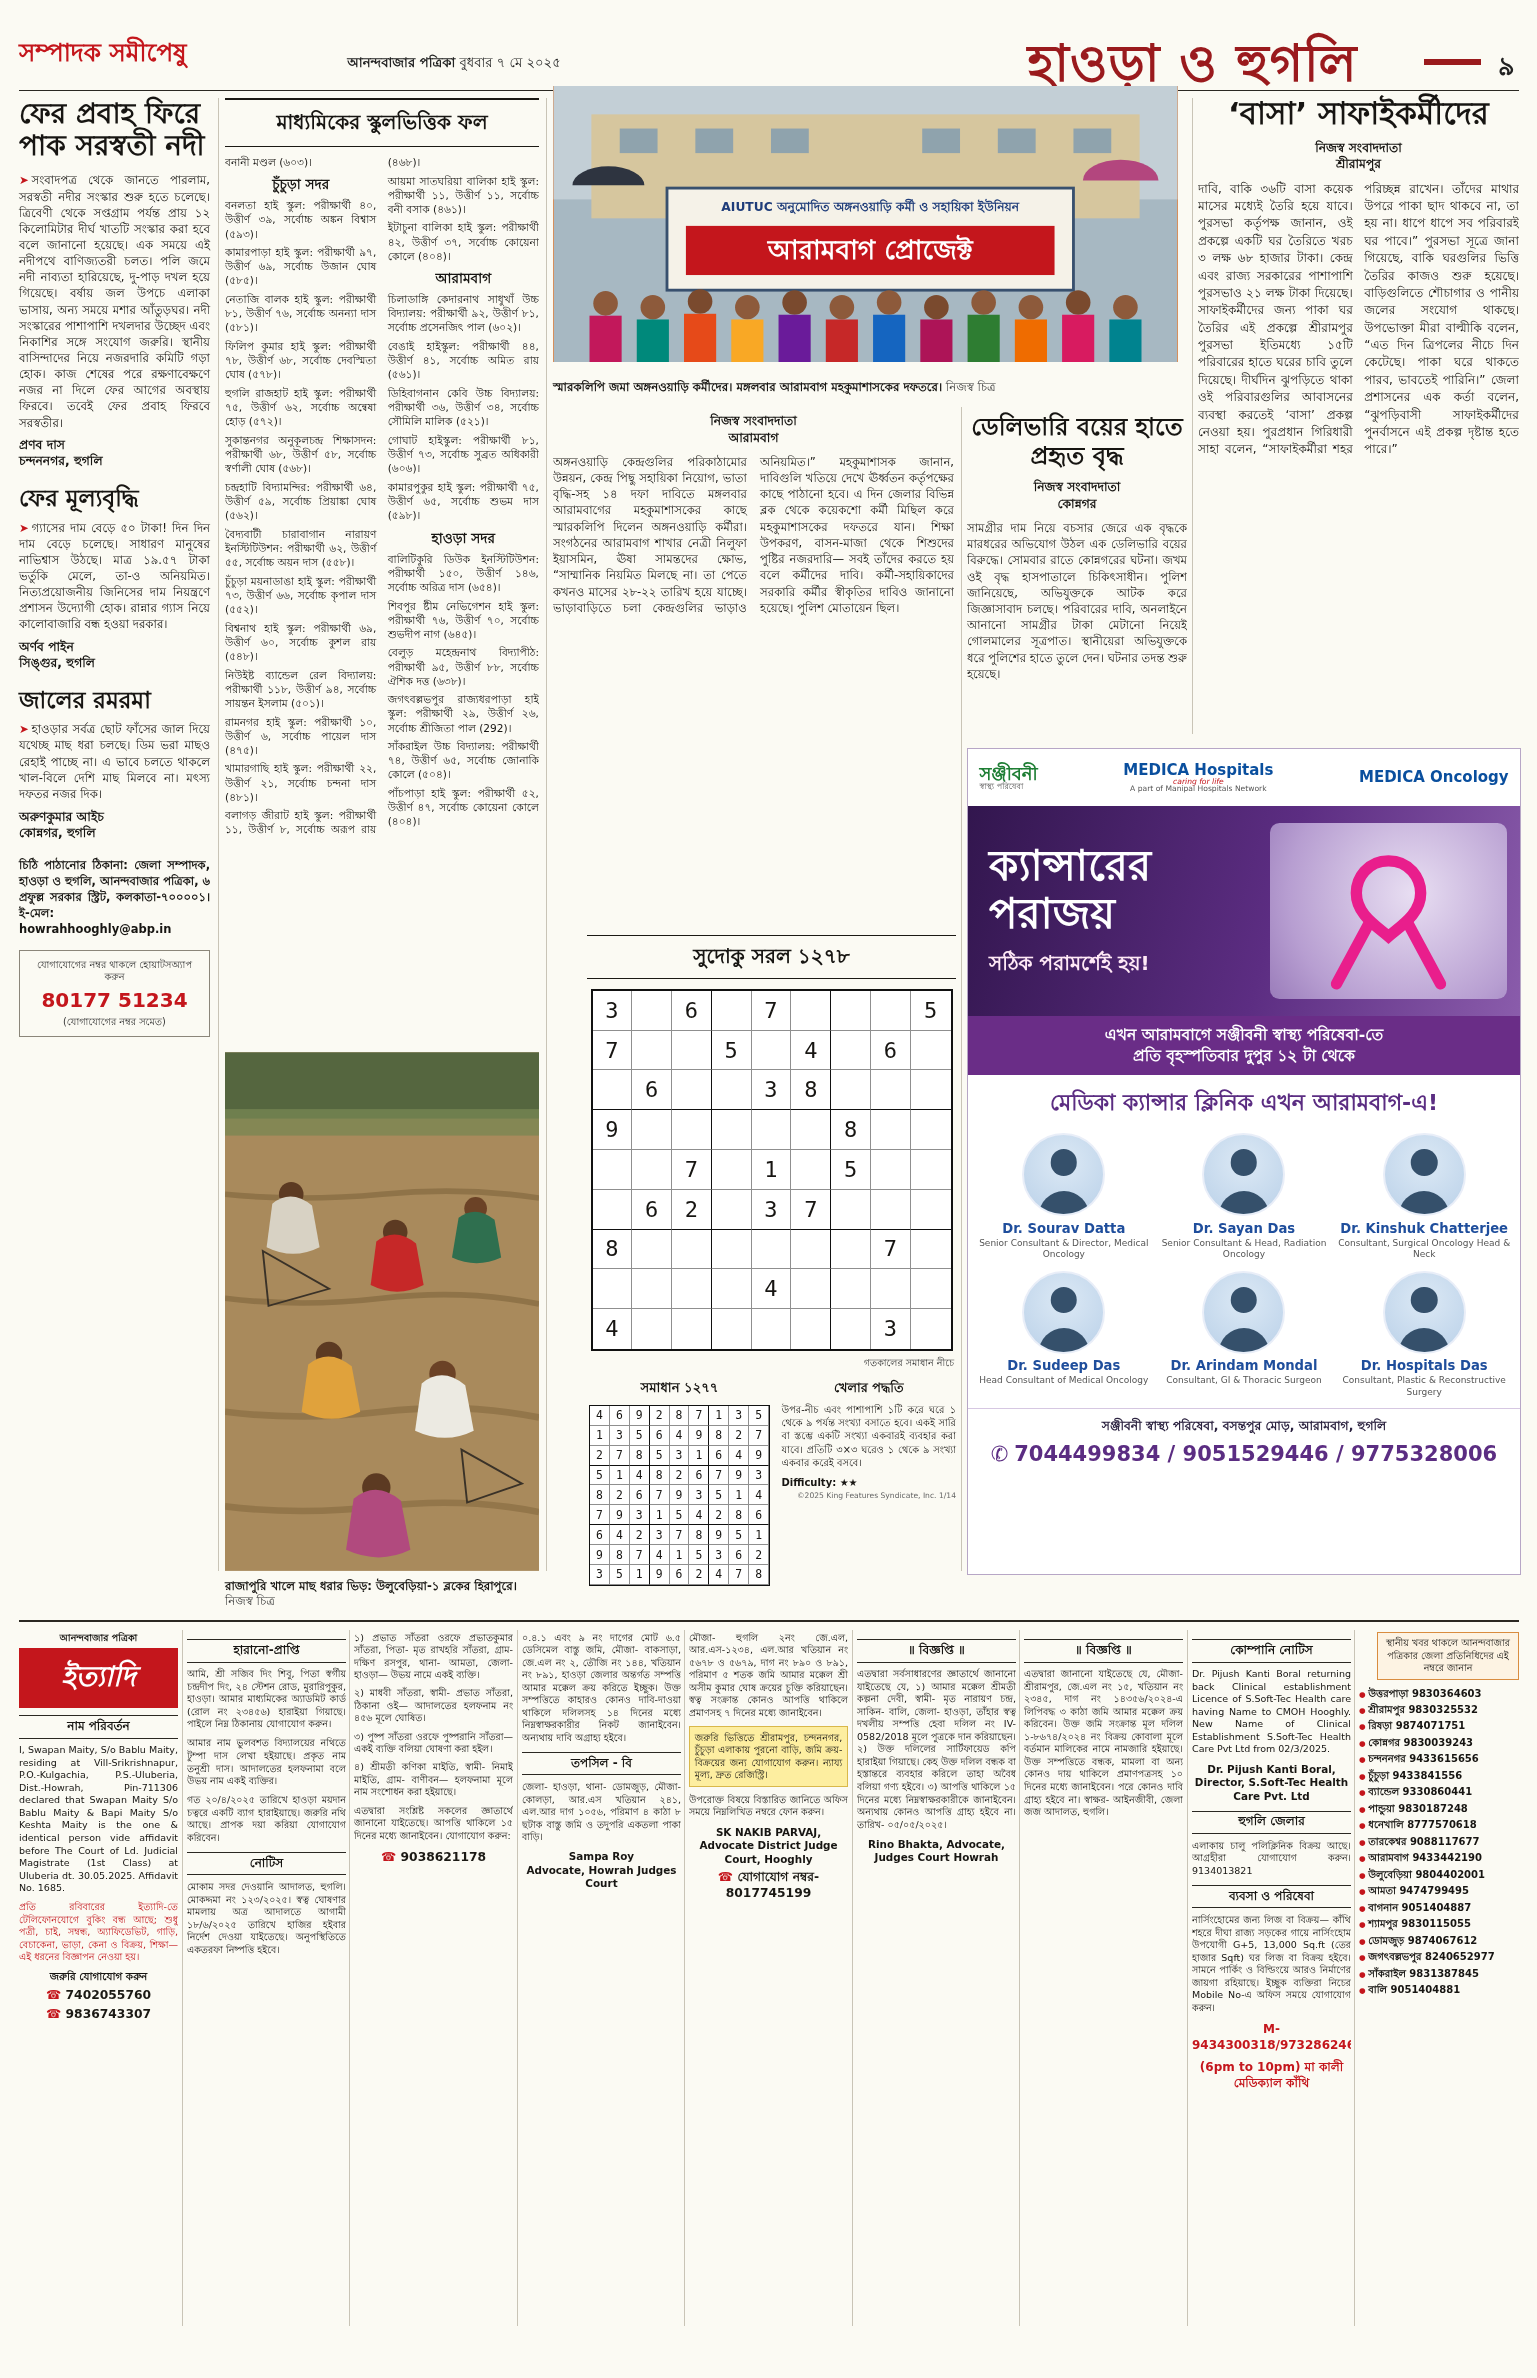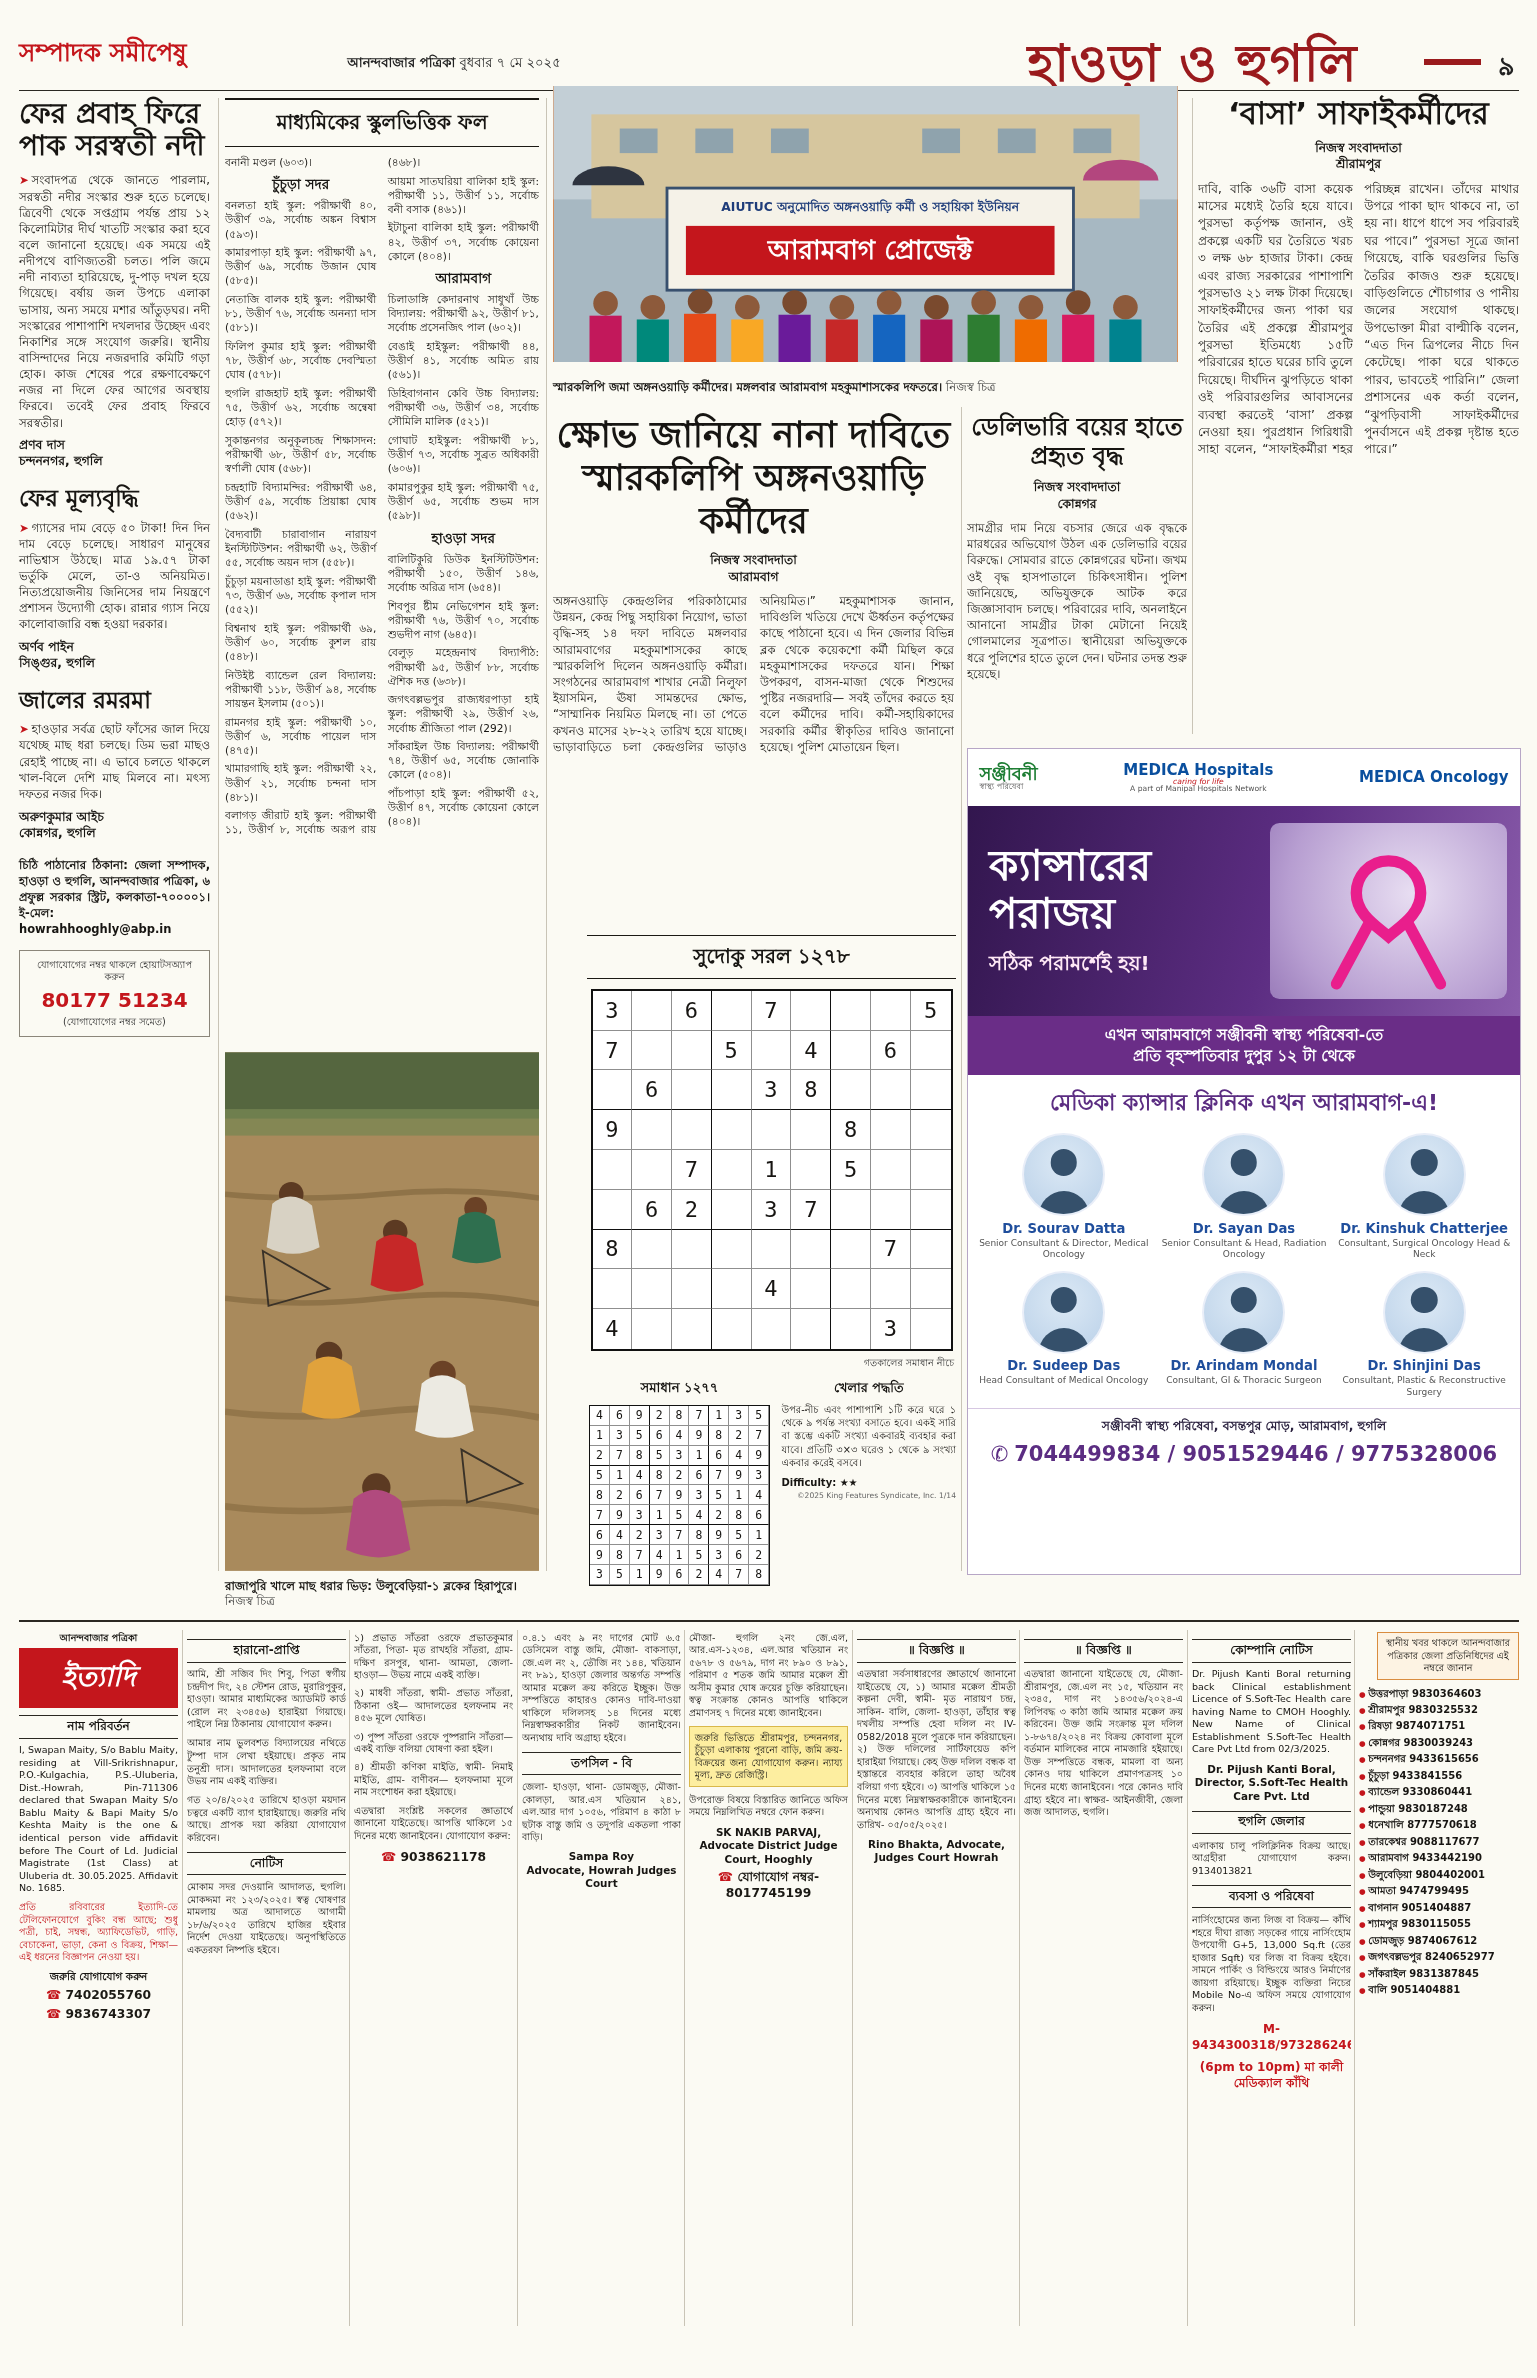"ক্ষোভ জানিয়ে নানা দাবিতে স্মারকলিপি" div.main-head { html: <div>ক্ষোভ জানিয়ে নানা দাবিতে স্মারকলিপি অঙ্গনওয়াড়ি কর্মীদের</div> -> none }
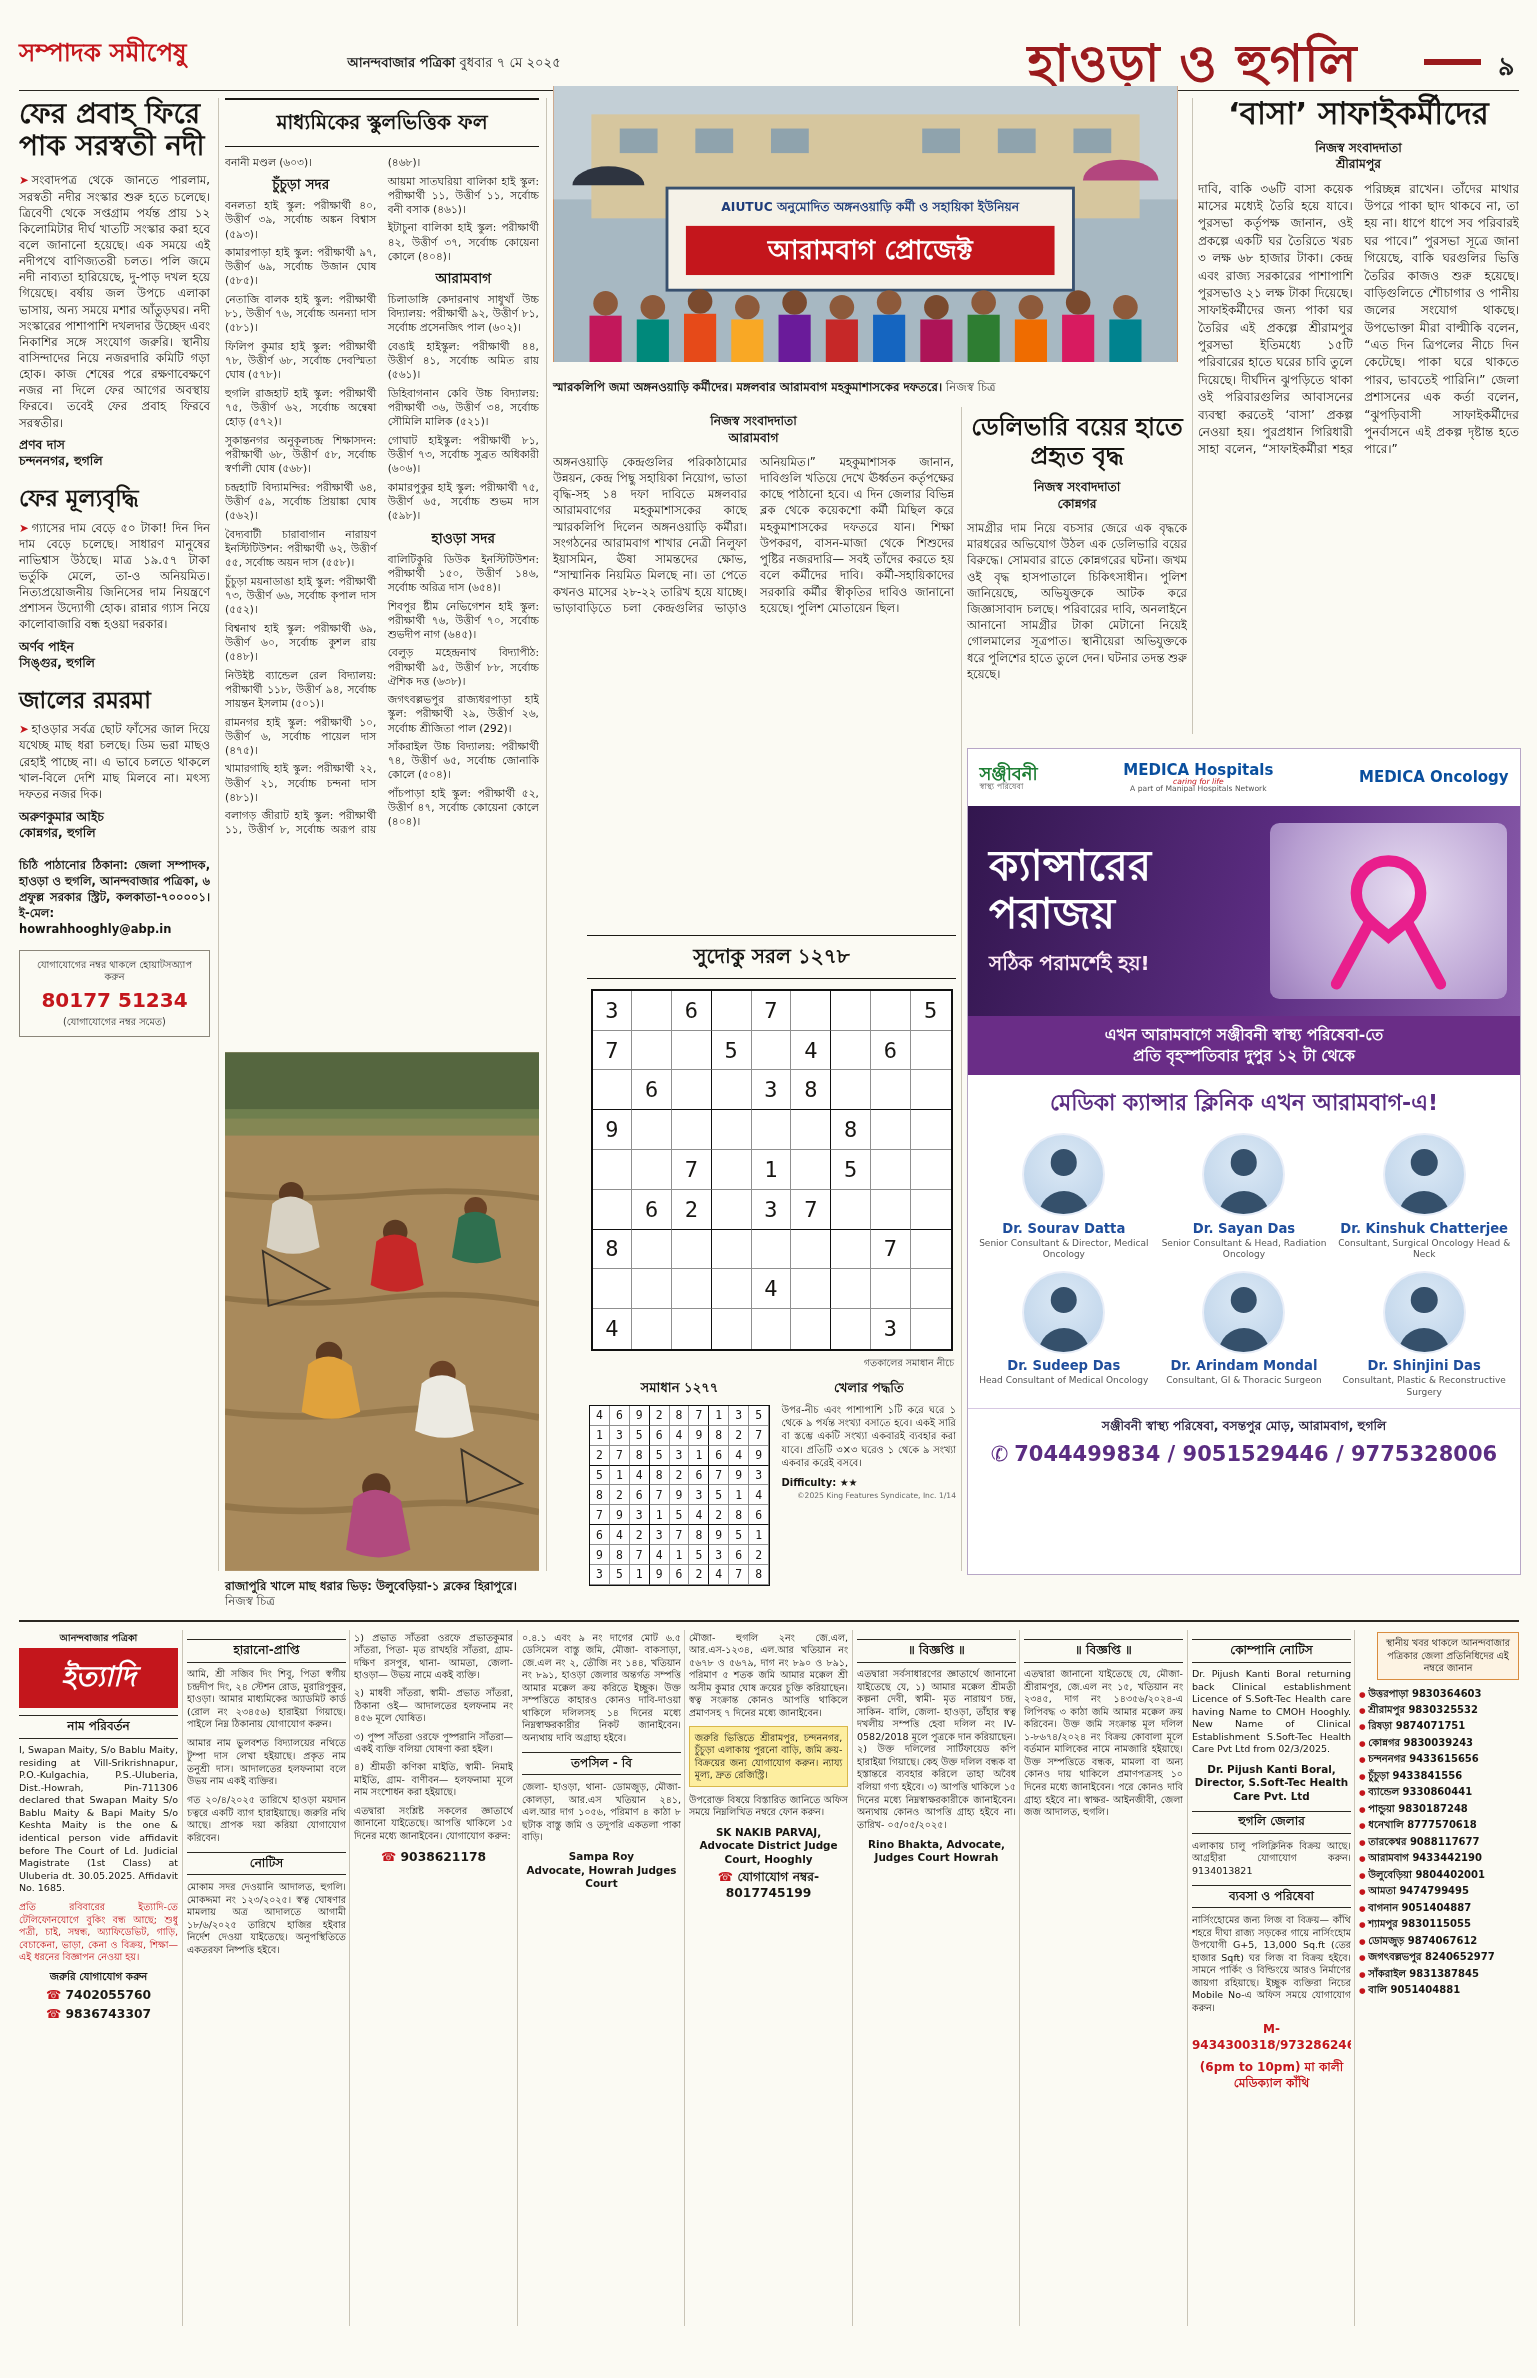"Dr. Shinjini Das" div.doc-name { text: Shinjini -> Hospitals }
